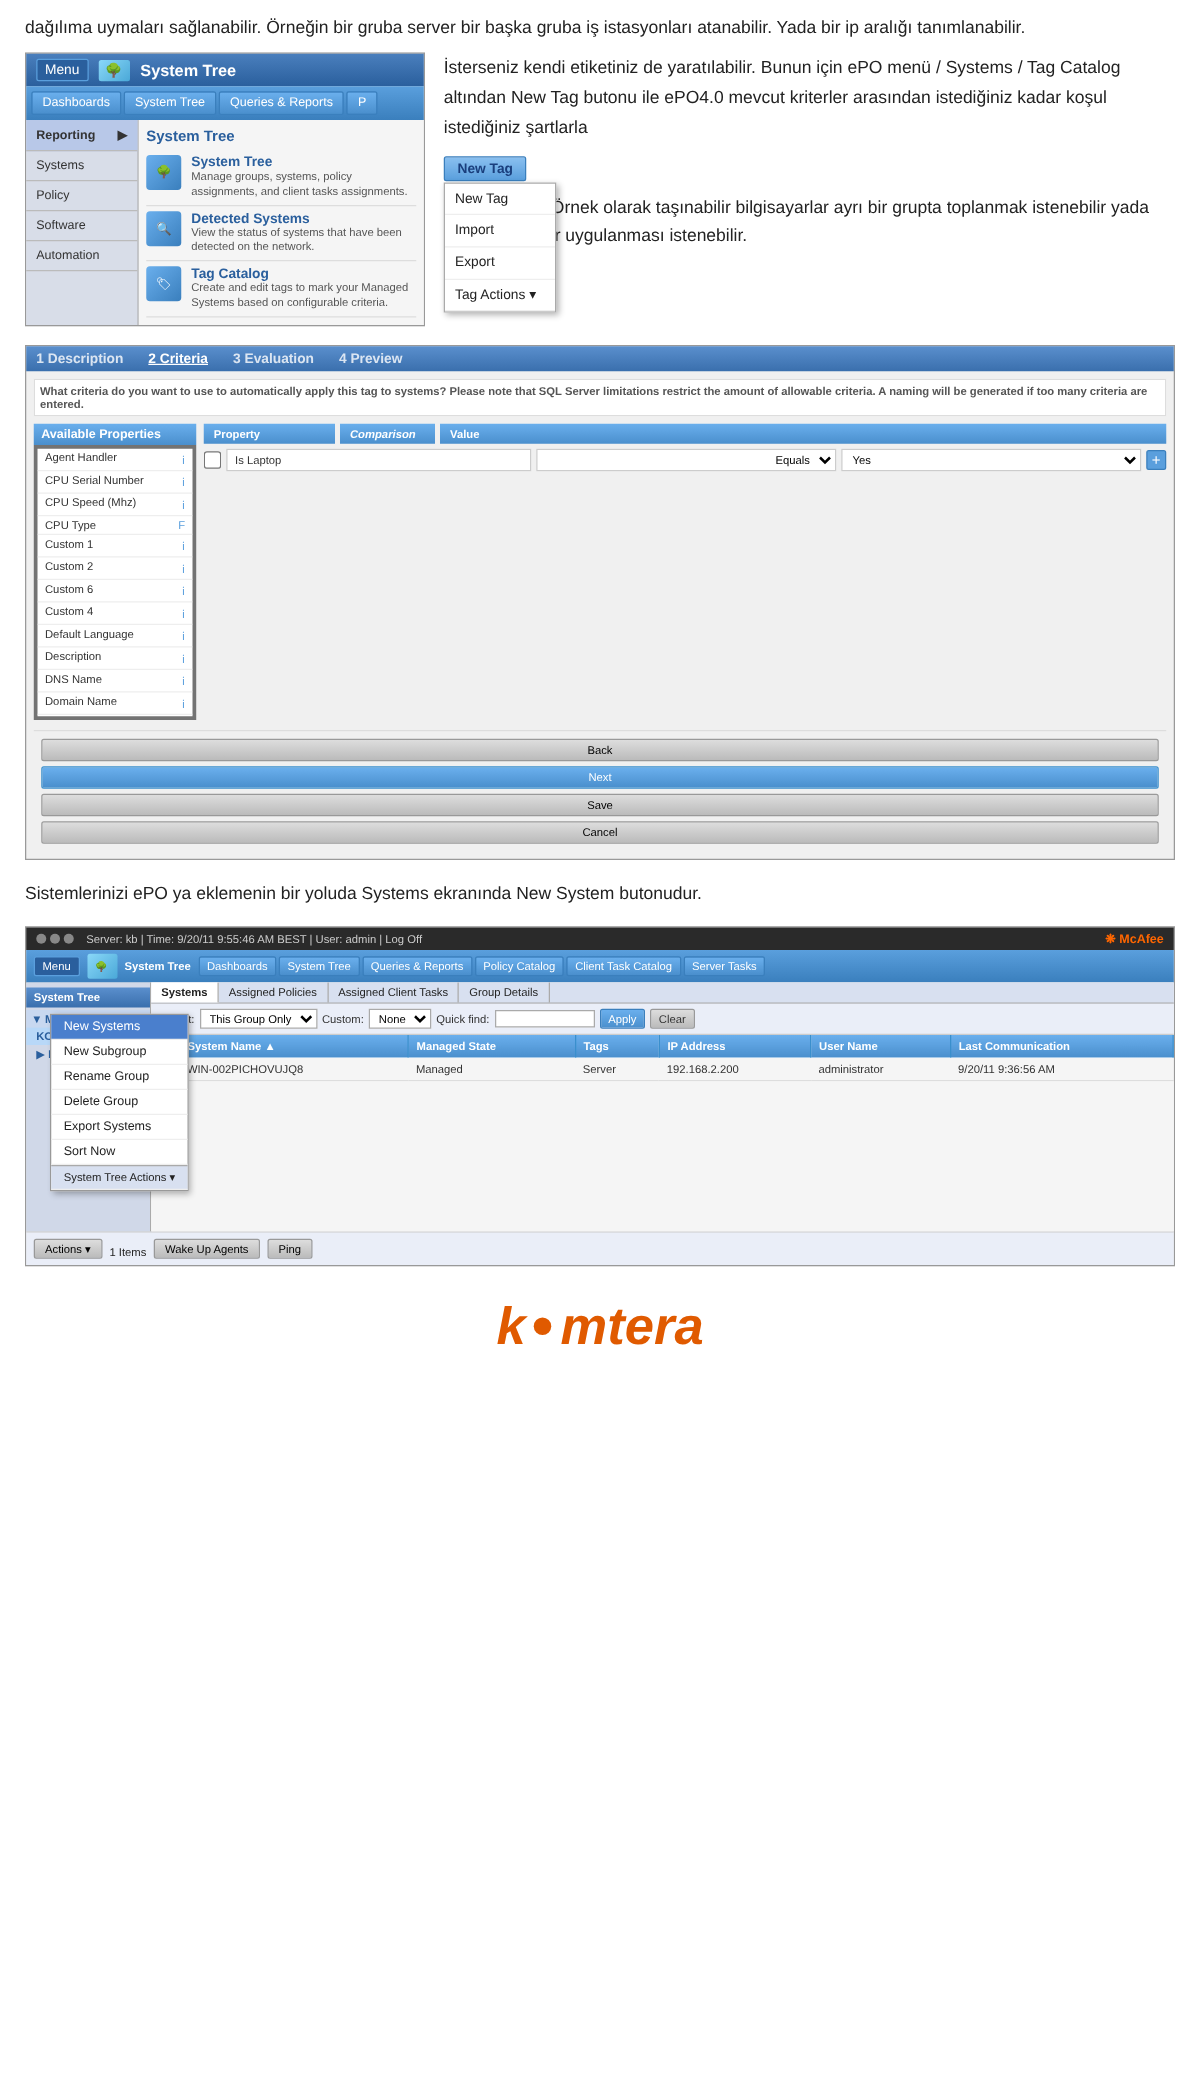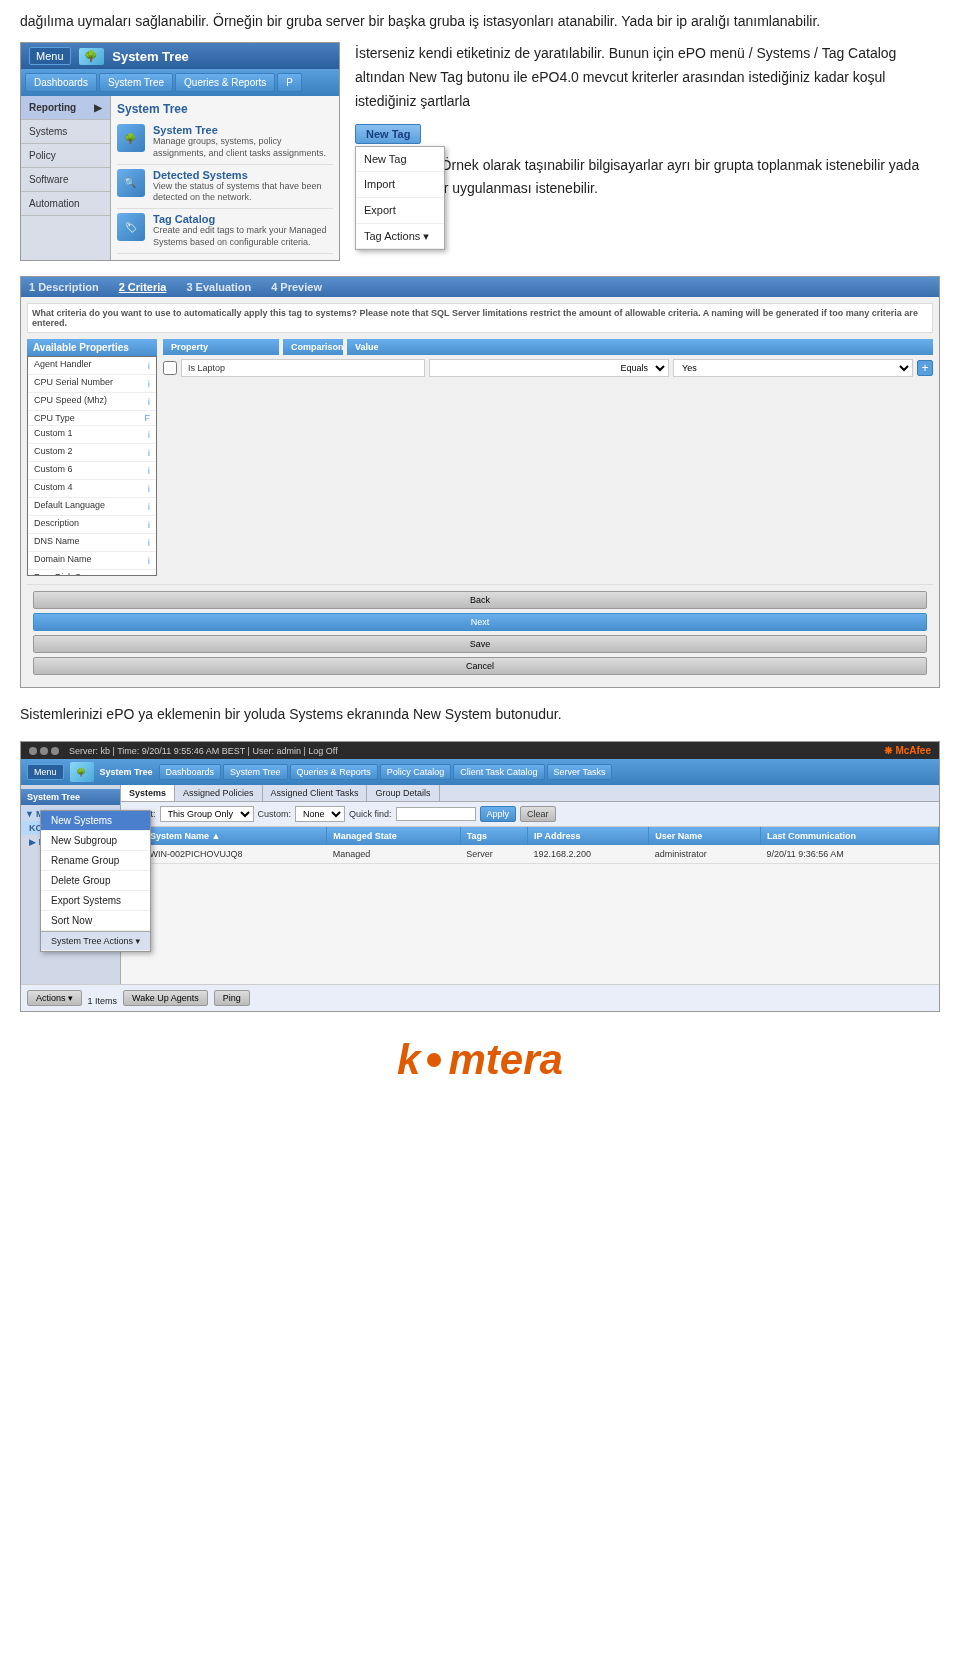"Property" div { width: 116px -> 105px }
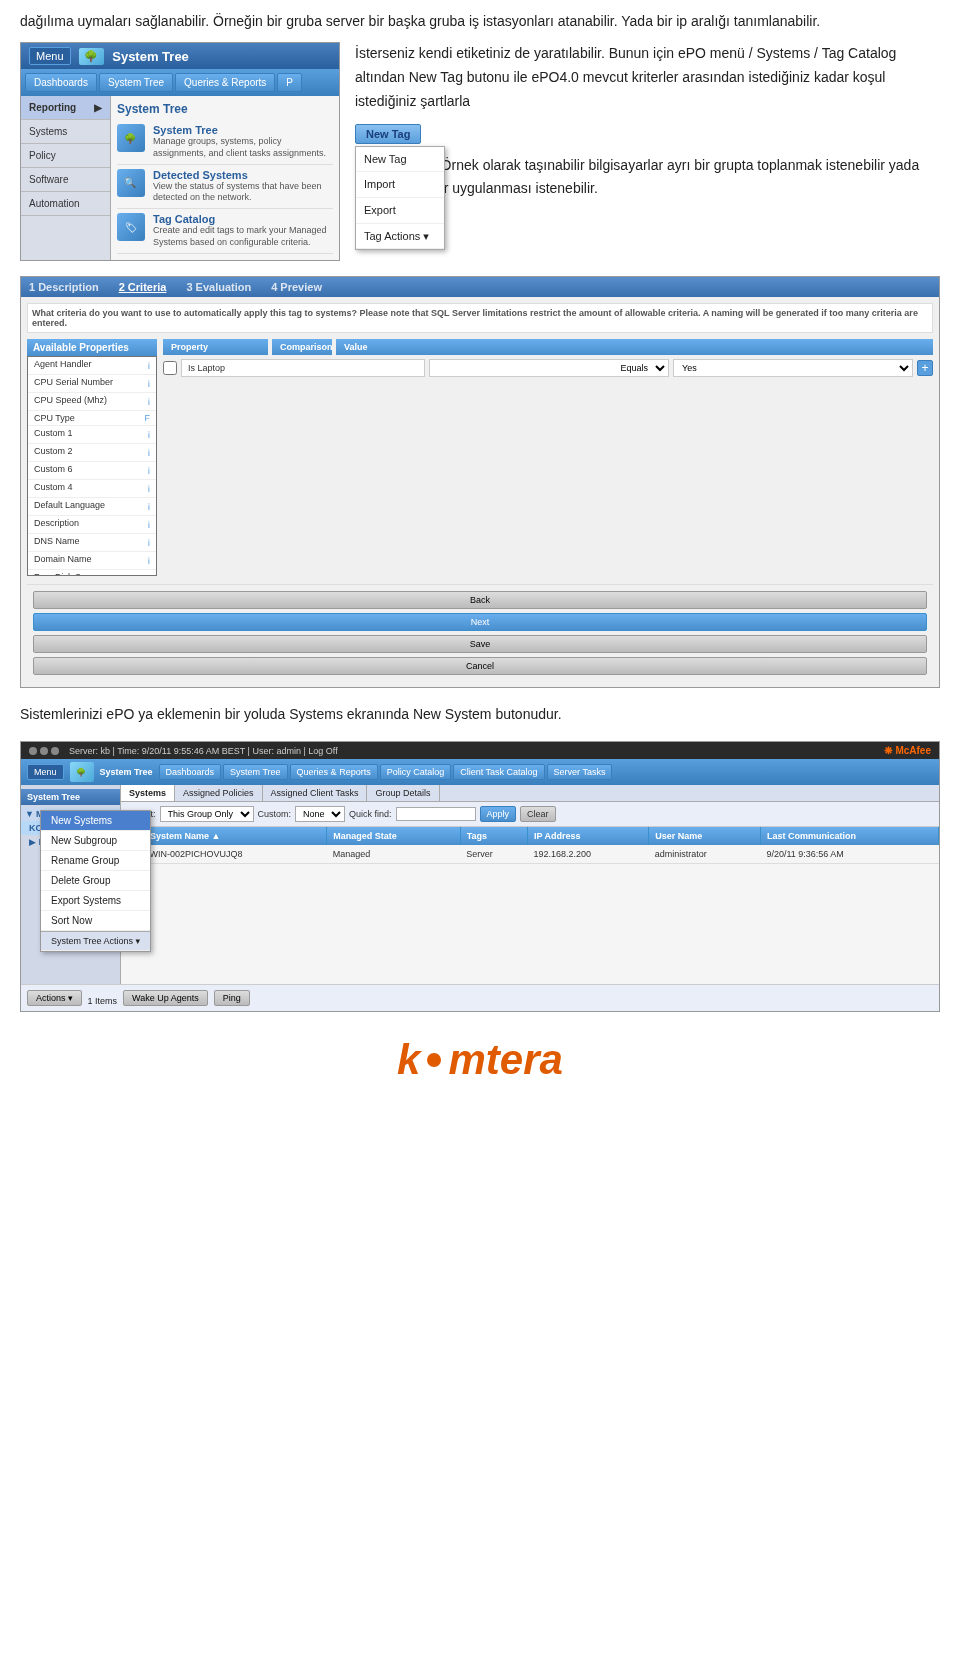"Comparison" div { font-style: none -> italic; width: 60px -> 76px }
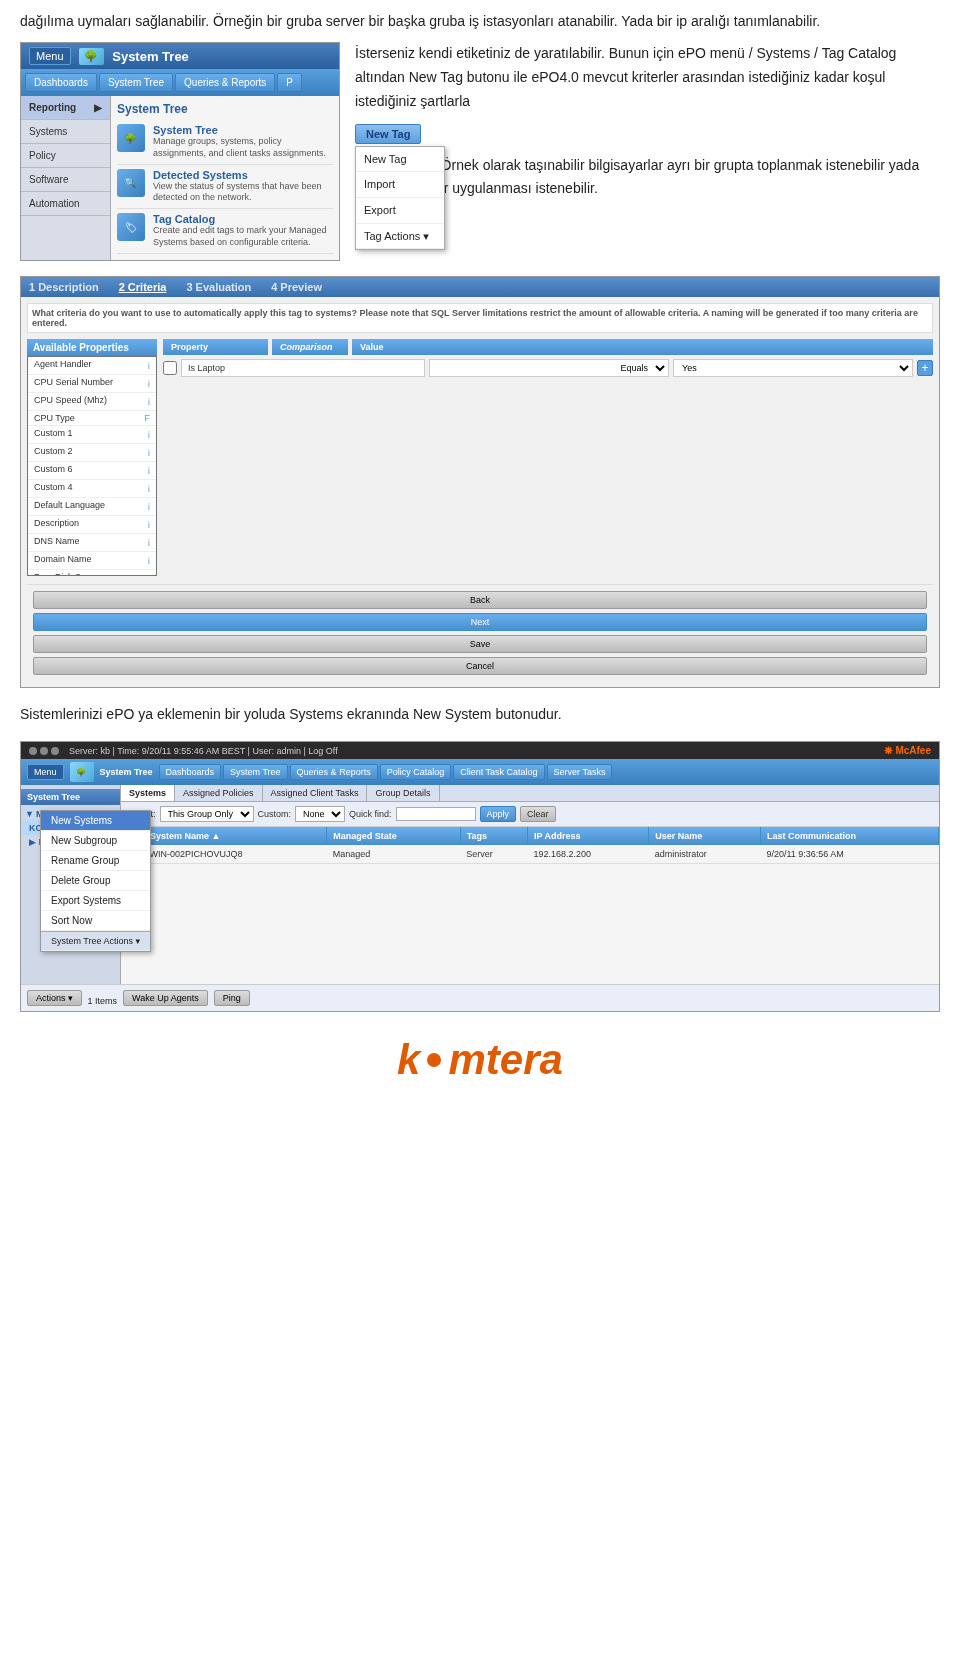"Agent Handler" .tb-prop-list { border: 1px solid #737373 -> 3px solid #737373 }
